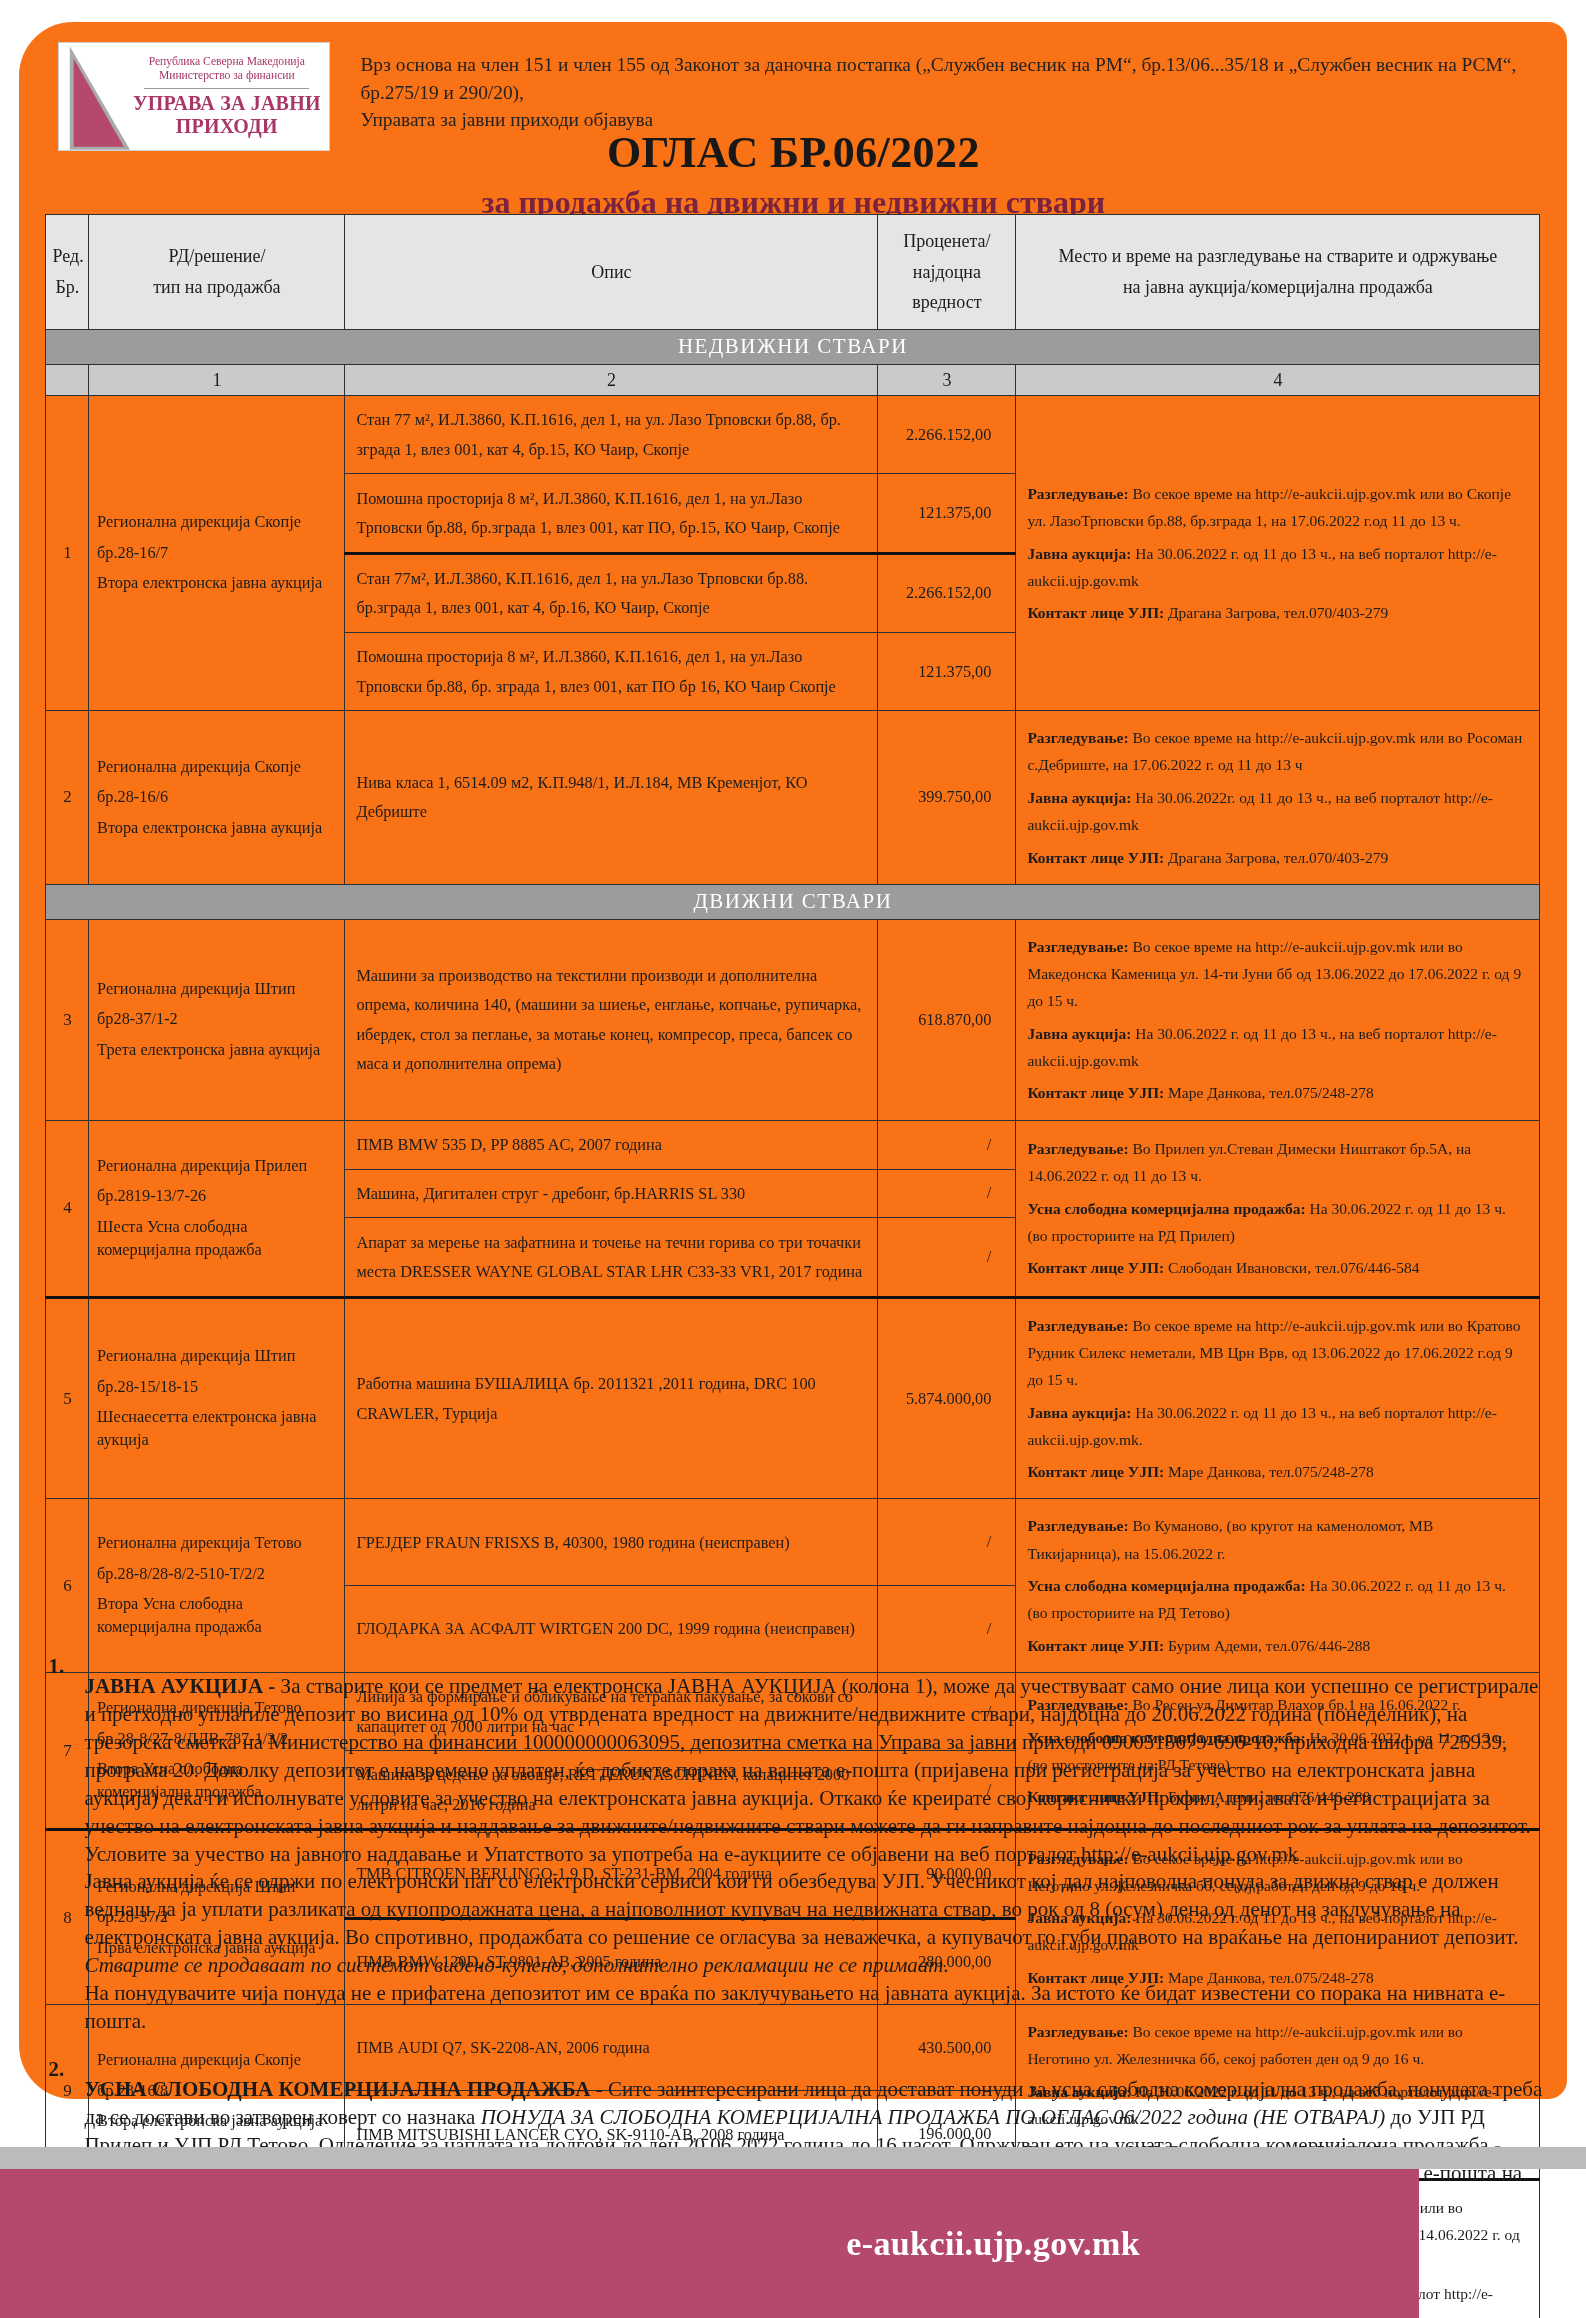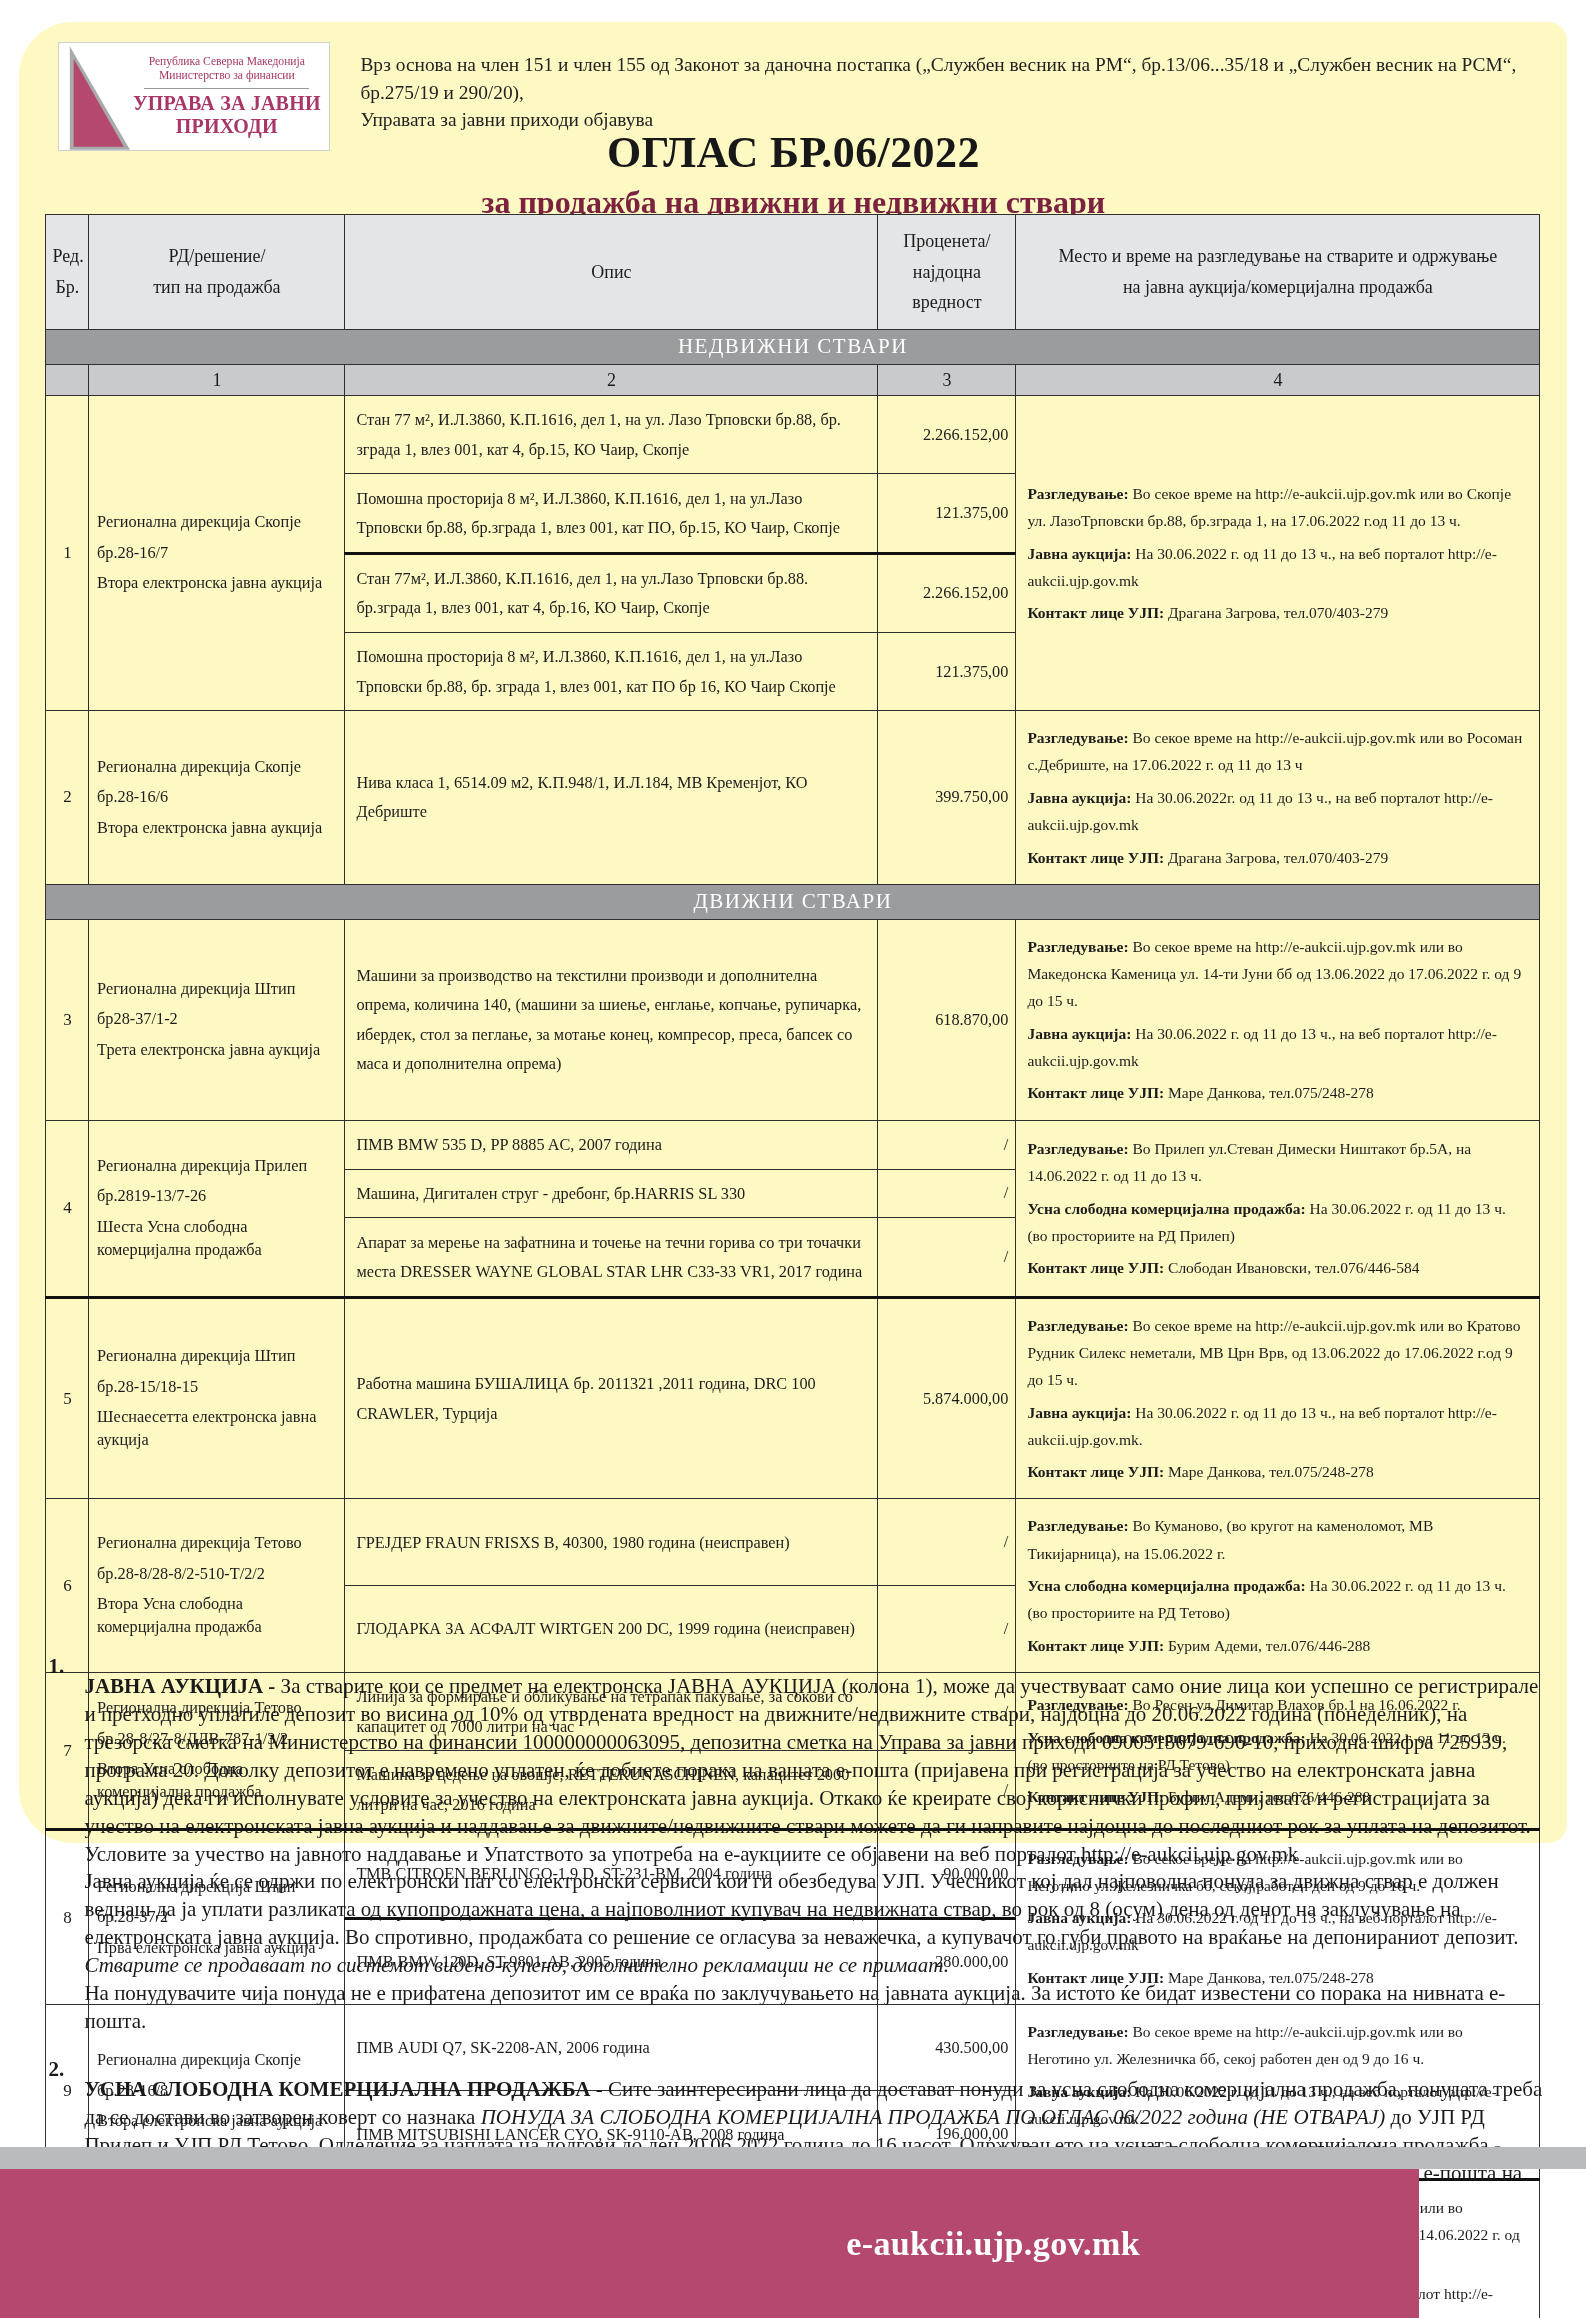"Република Северна Македонија" .panel { background: #fef9c3 -> #f97316; height: 1821px -> 2077px }
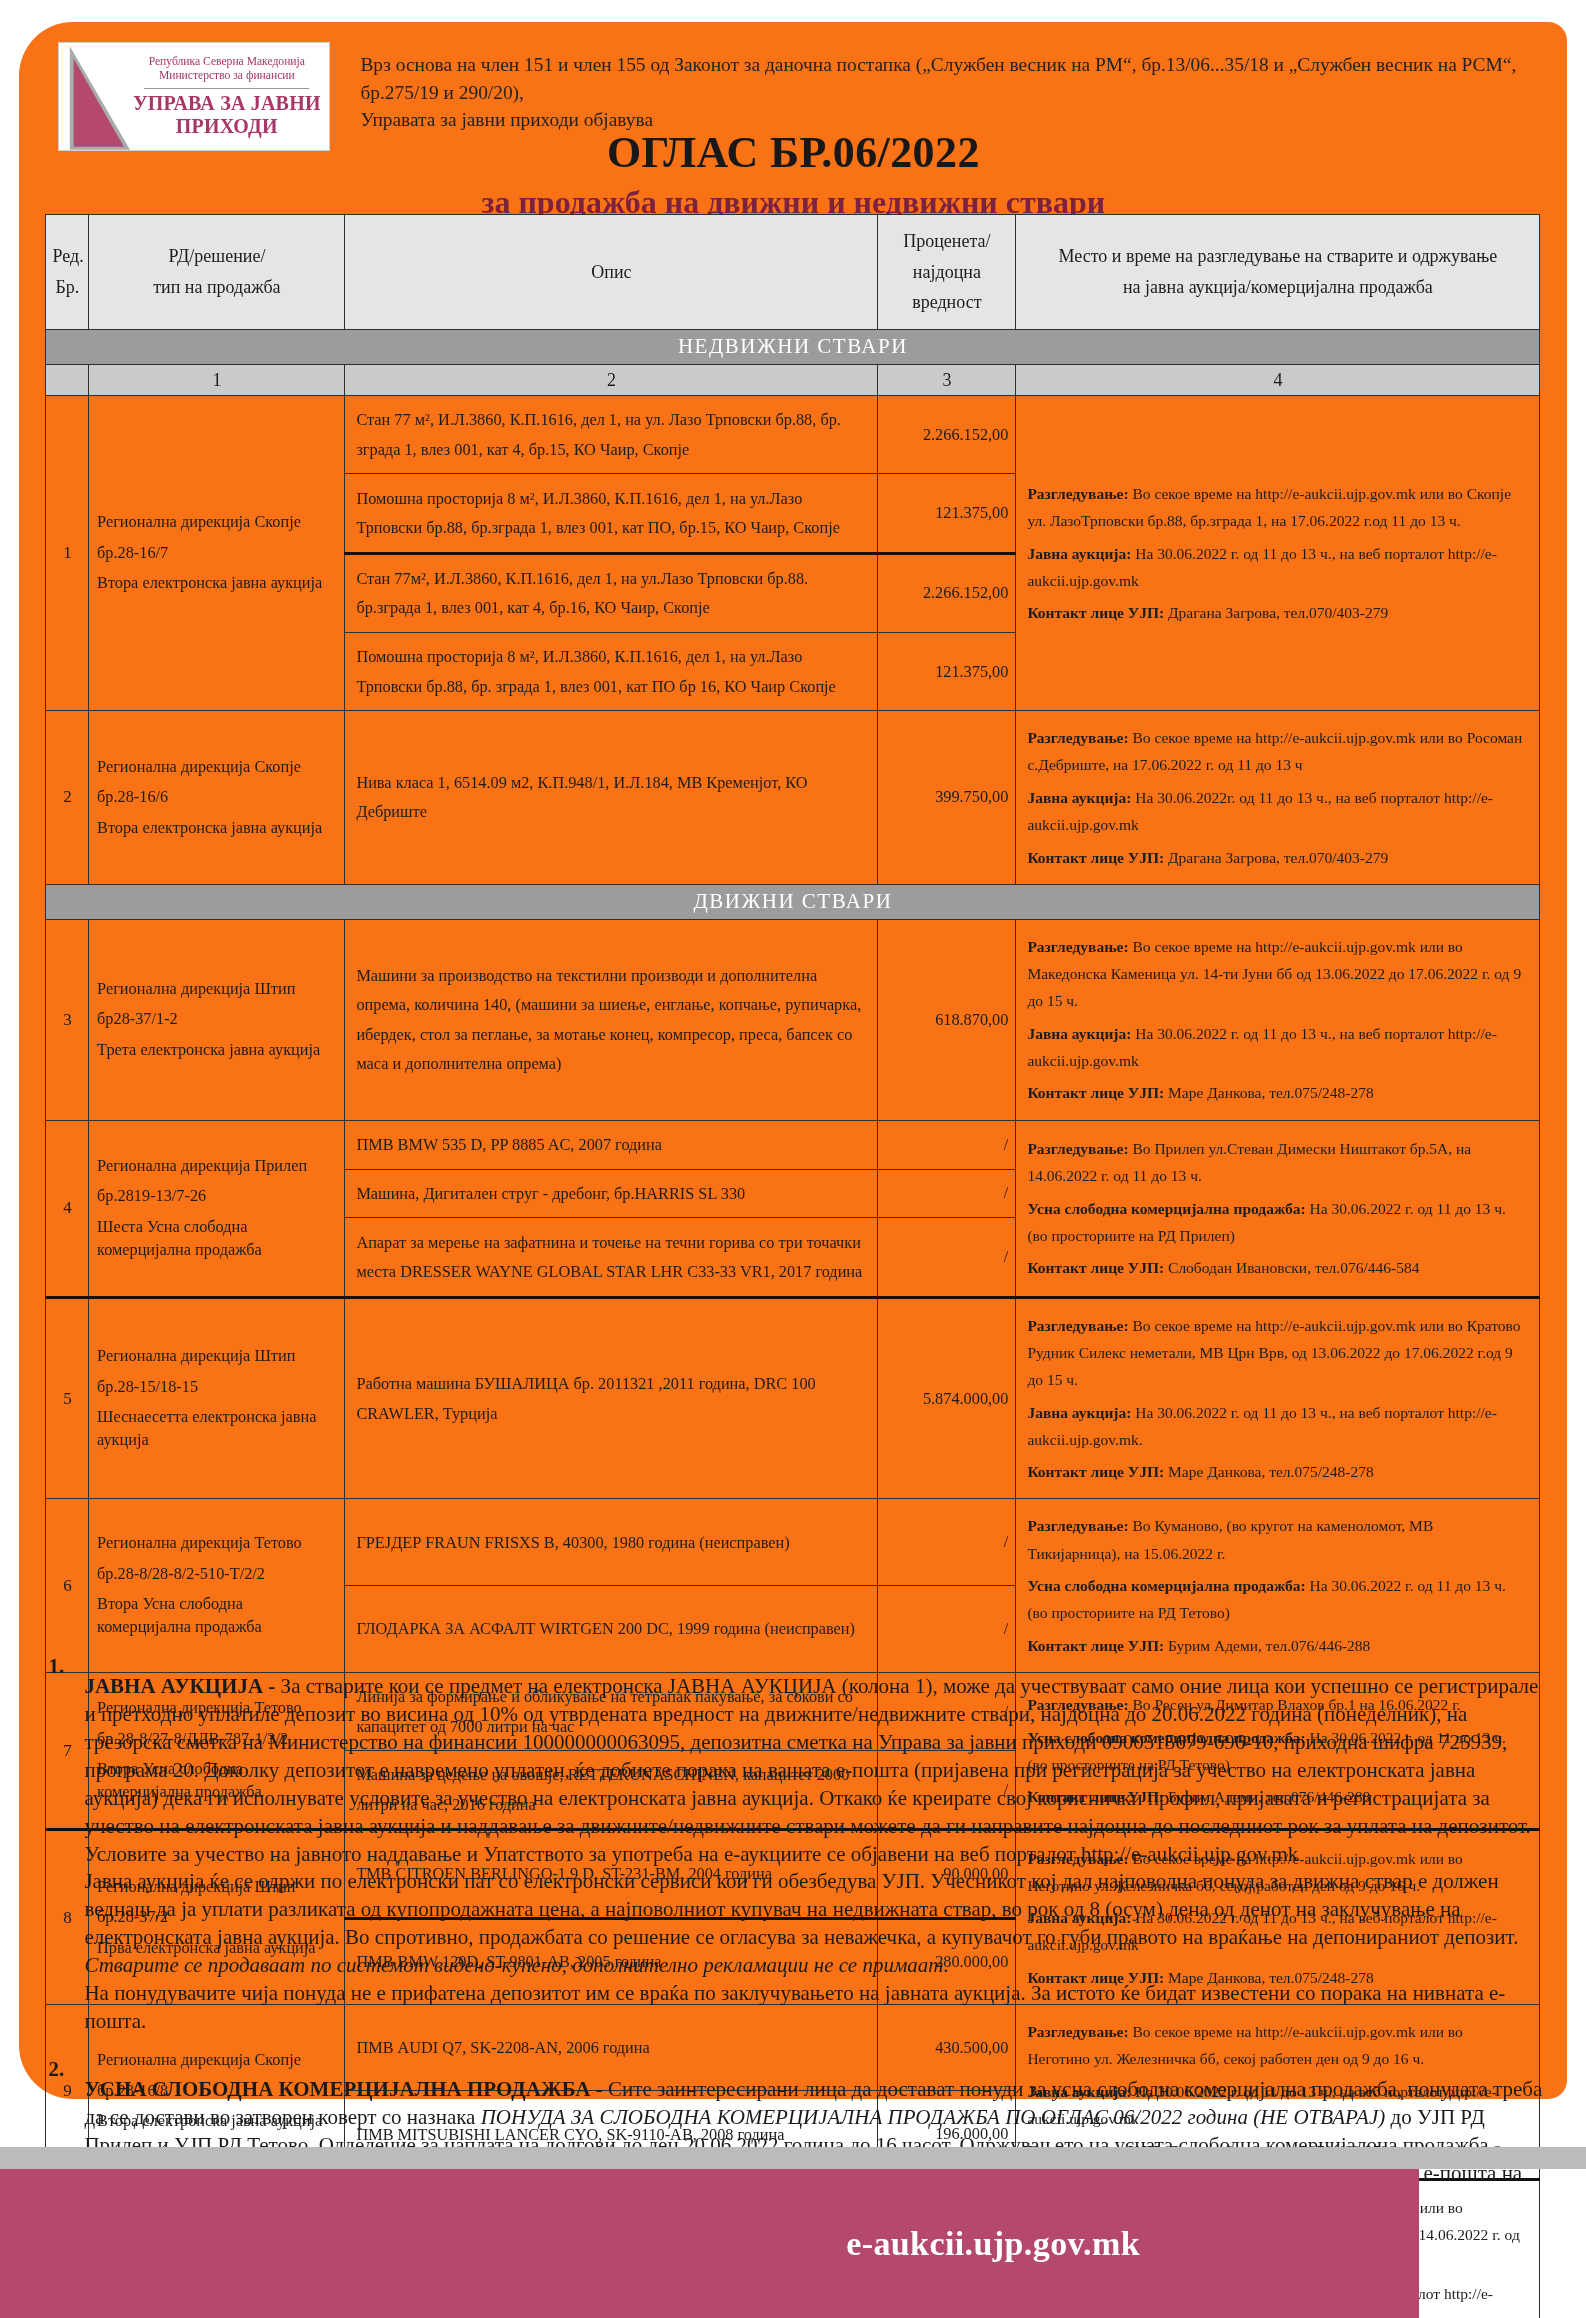"2.266.152,00" .val-cell { padding-right: 7px -> 24px }
